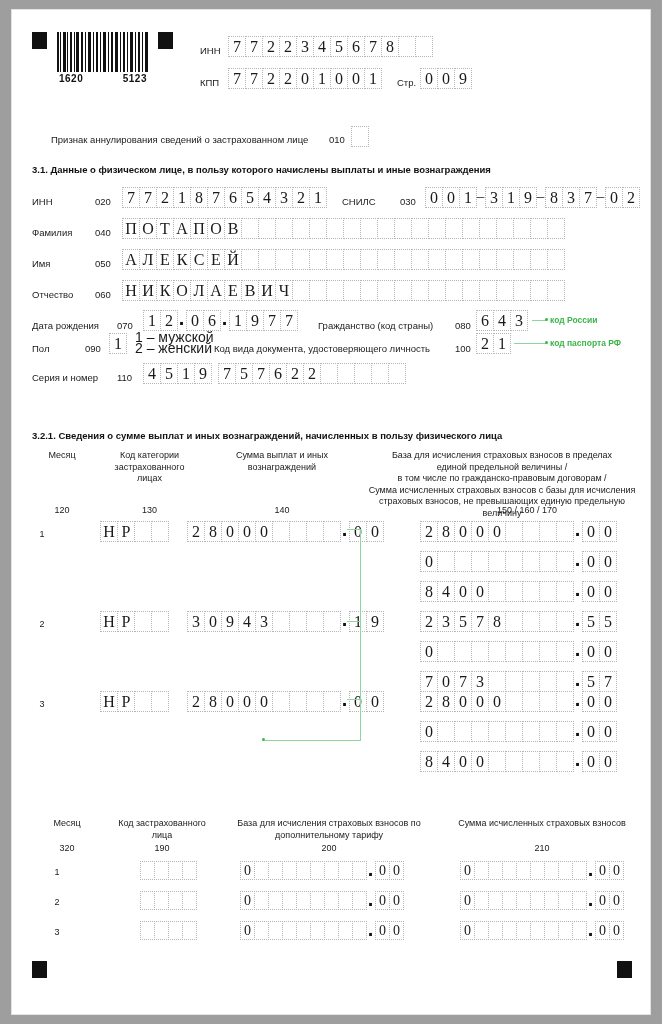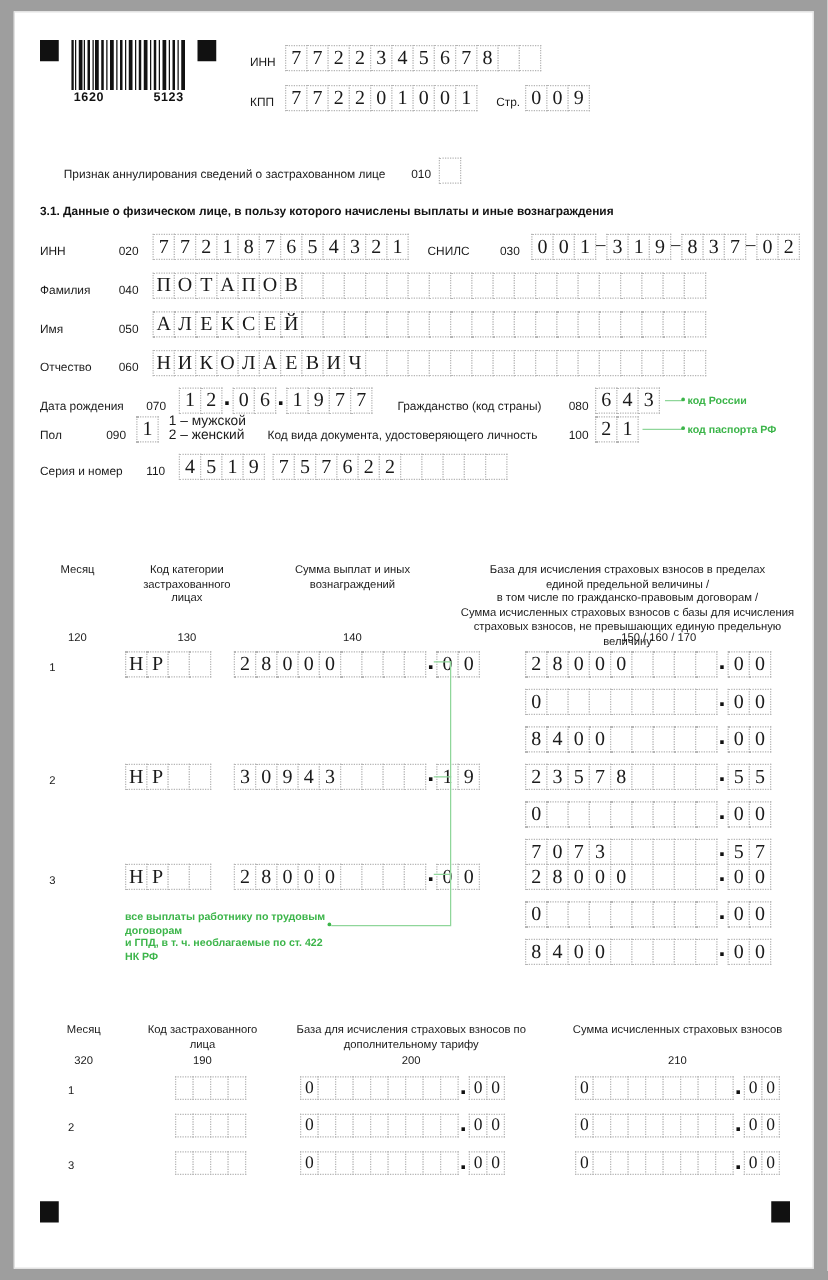"1 – мужской" div.abs { font-size: 11px -> 14px }
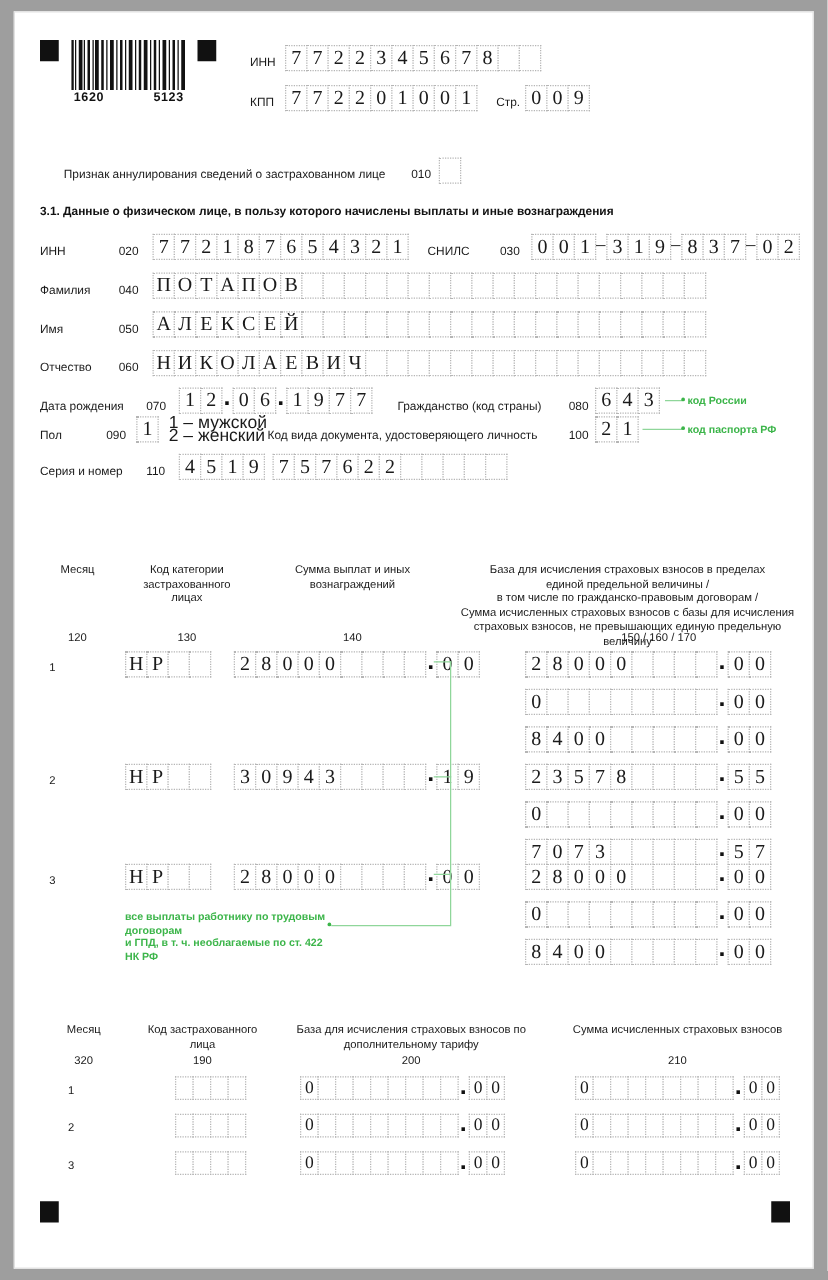"3.2.1. Сведения о сумме выплат" div.sub-title { html: none -> <div>3.2.1. Сведения о сумме выплат и иных вознаграждений, начисленных в пользу физического лица</div> }
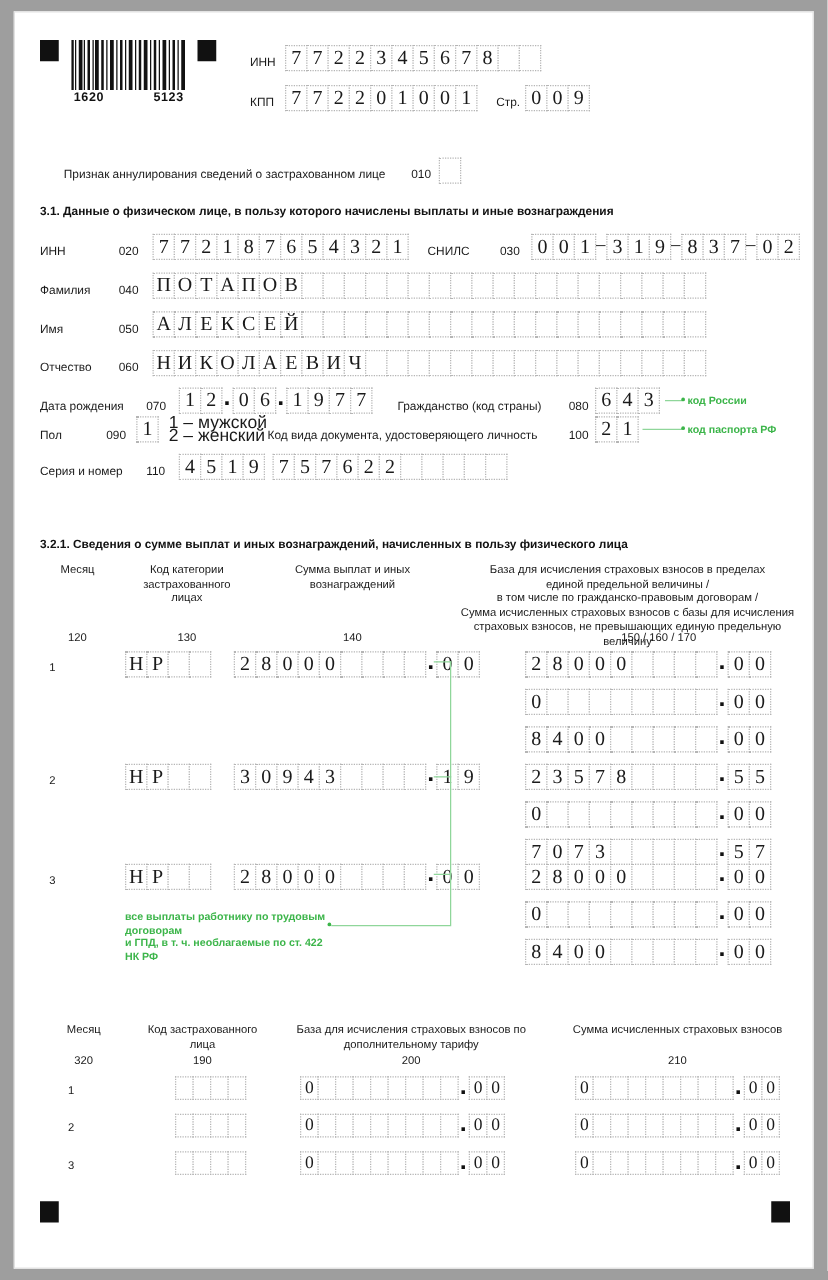"все выплаты работнику по трудовым" div.ann { html: <div>все выплаты работнику по трудовым договорам и ГПД, в т. ч. необлагаемые по ст. 422 НК РФ</div> -> none }
